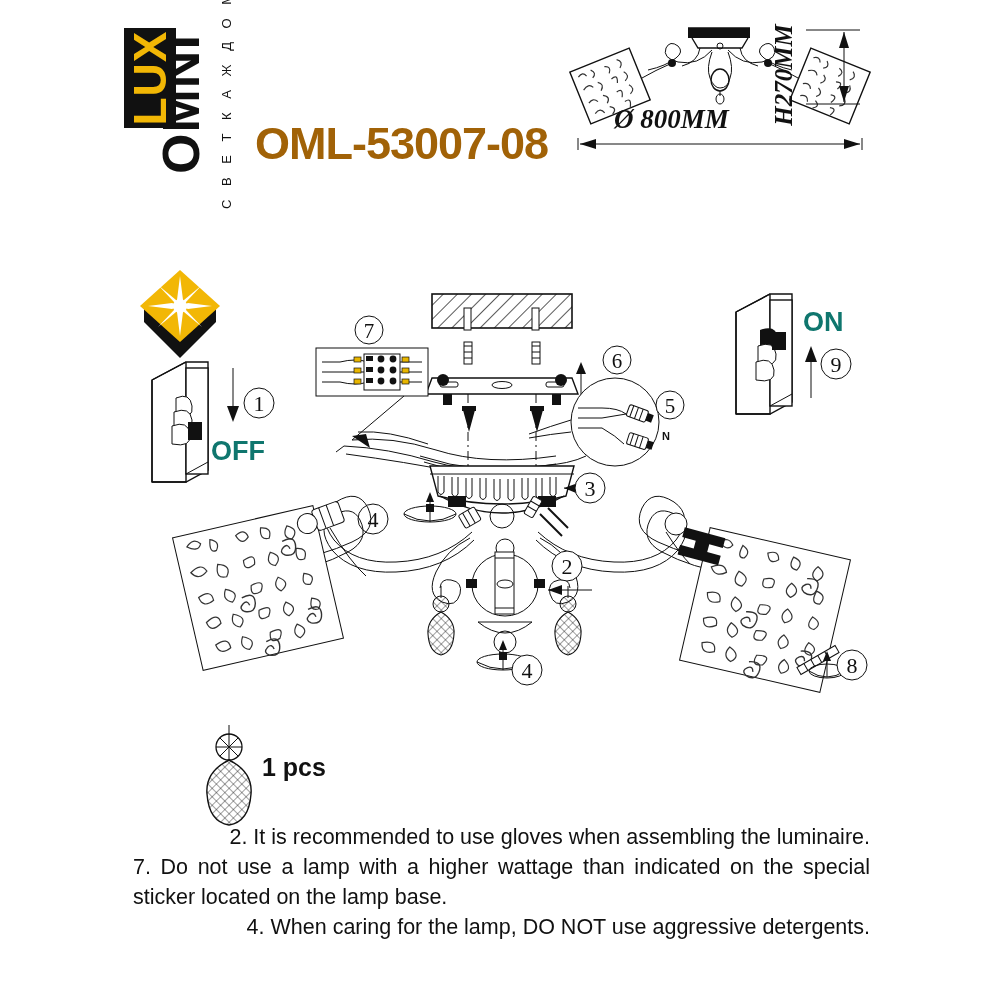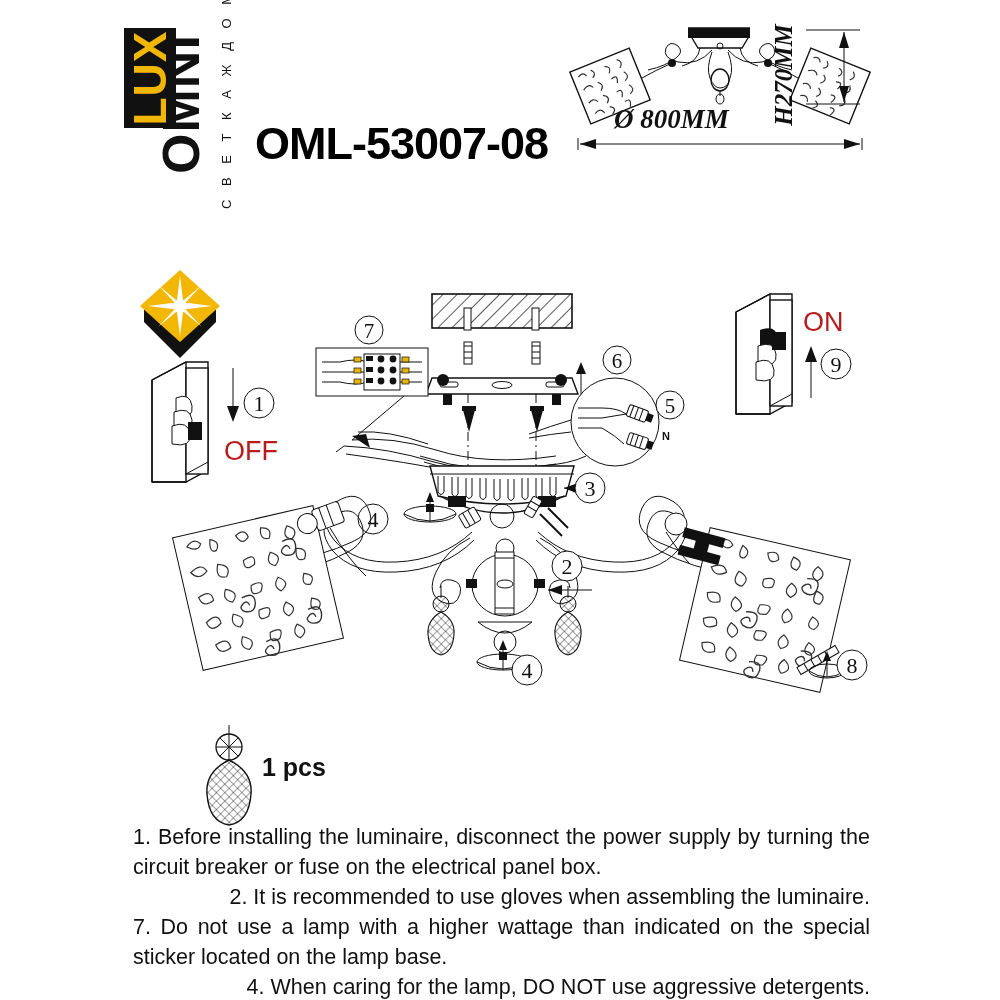"OML-53007-08" #product-code { color: #000000 -> #a16207 }
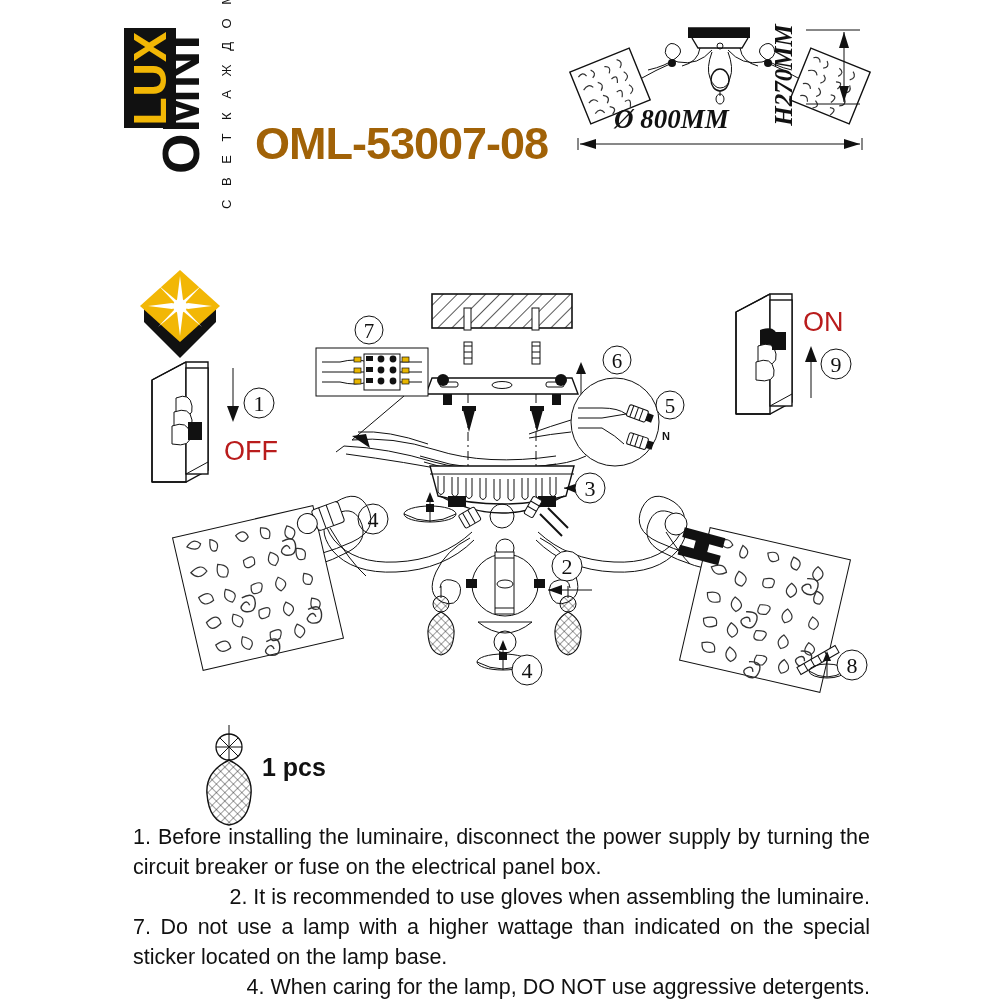"ON" .onoff-label { color: #b91c1c -> #0f766e; font-weight: normal -> bold }
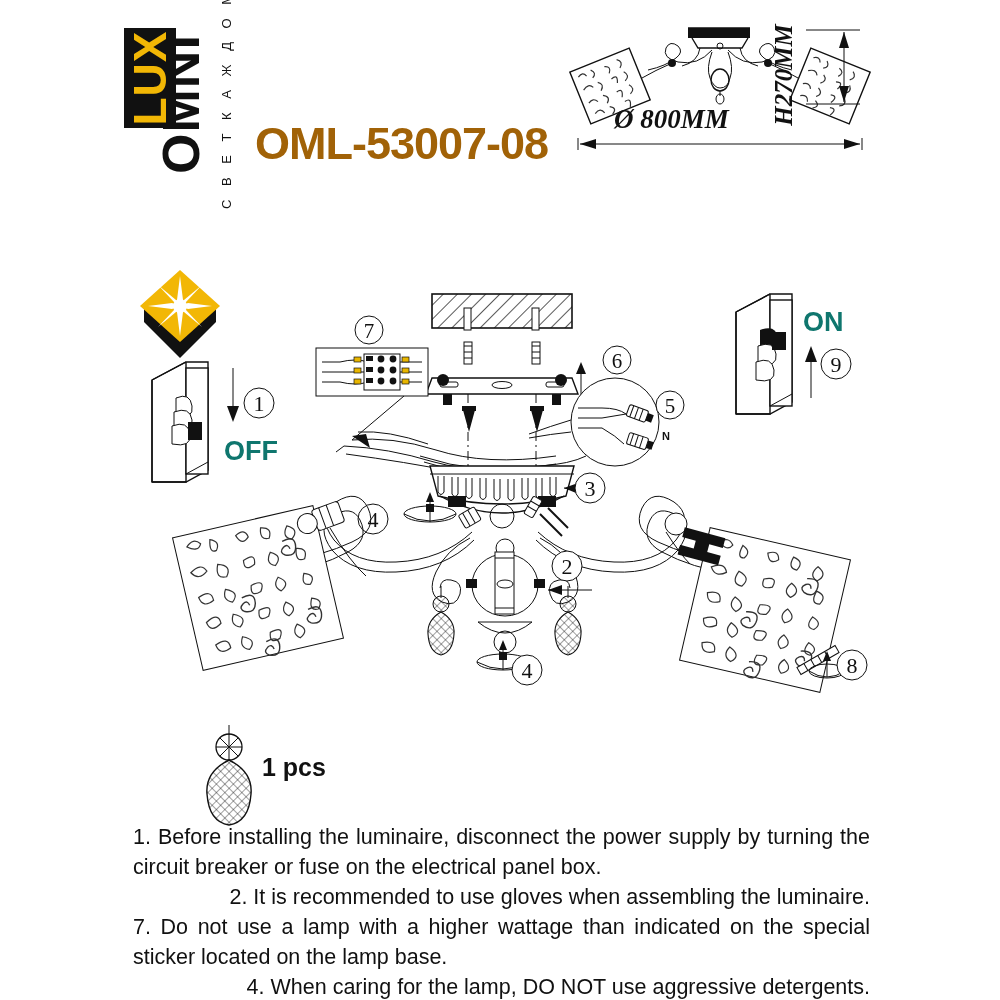"OFF" #off-label { left: 224px -> 211px }
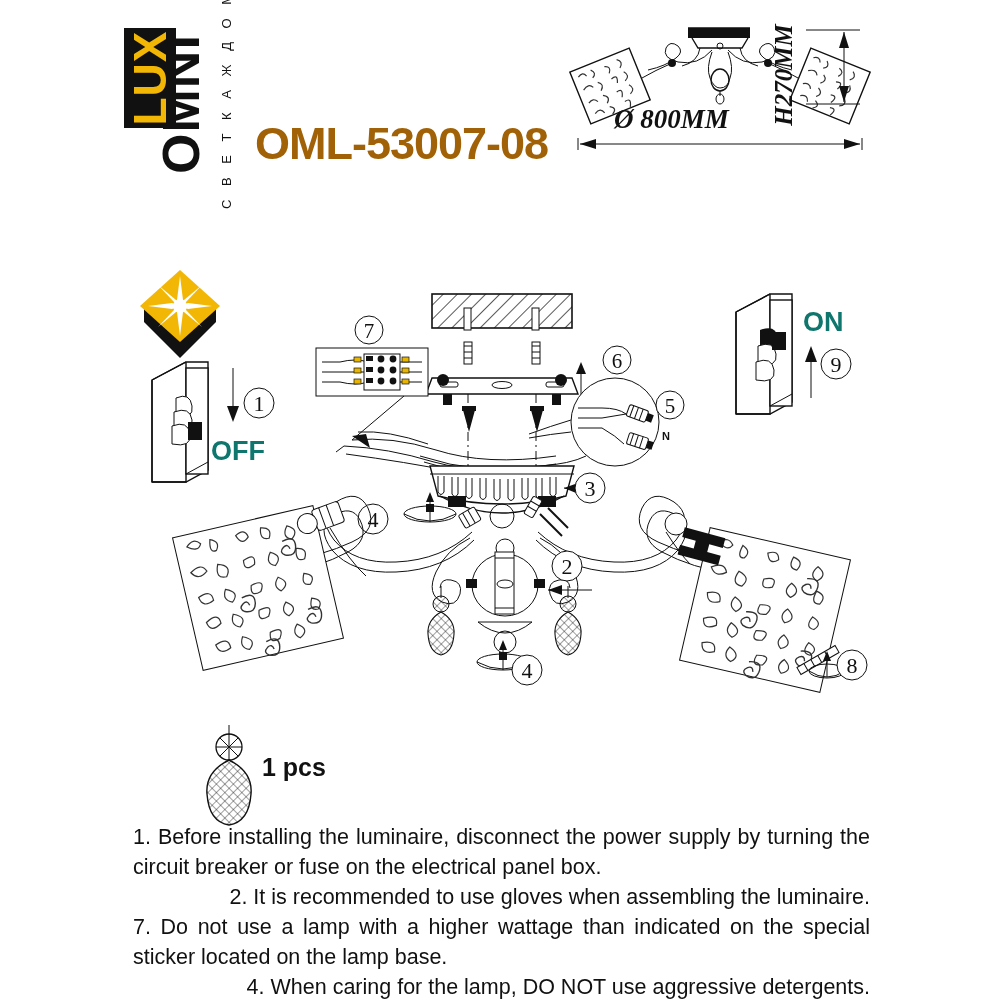"1. Before installing the luminaire," p { html: <p>1. Before installing the luminaire, disconnect the power supply by turning the circuit breaker or fuse on the electrical panel box.</p> -> none }
